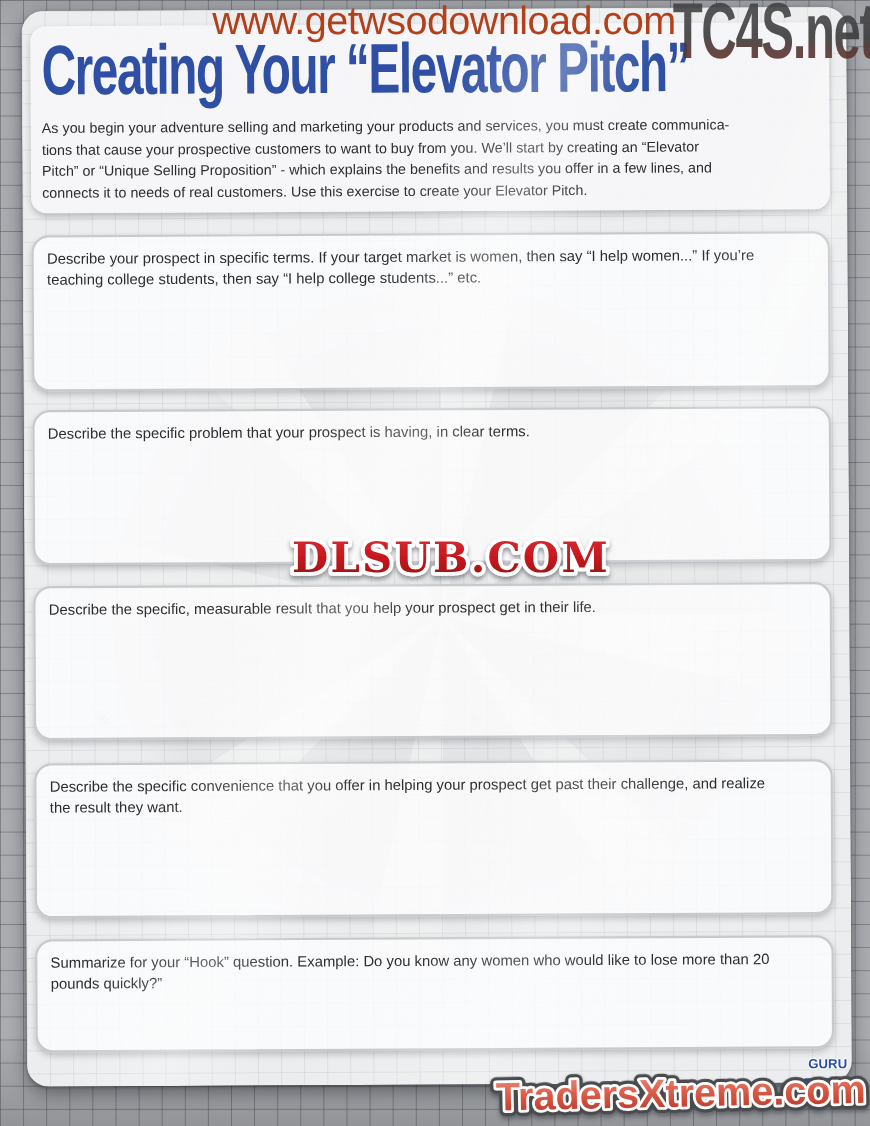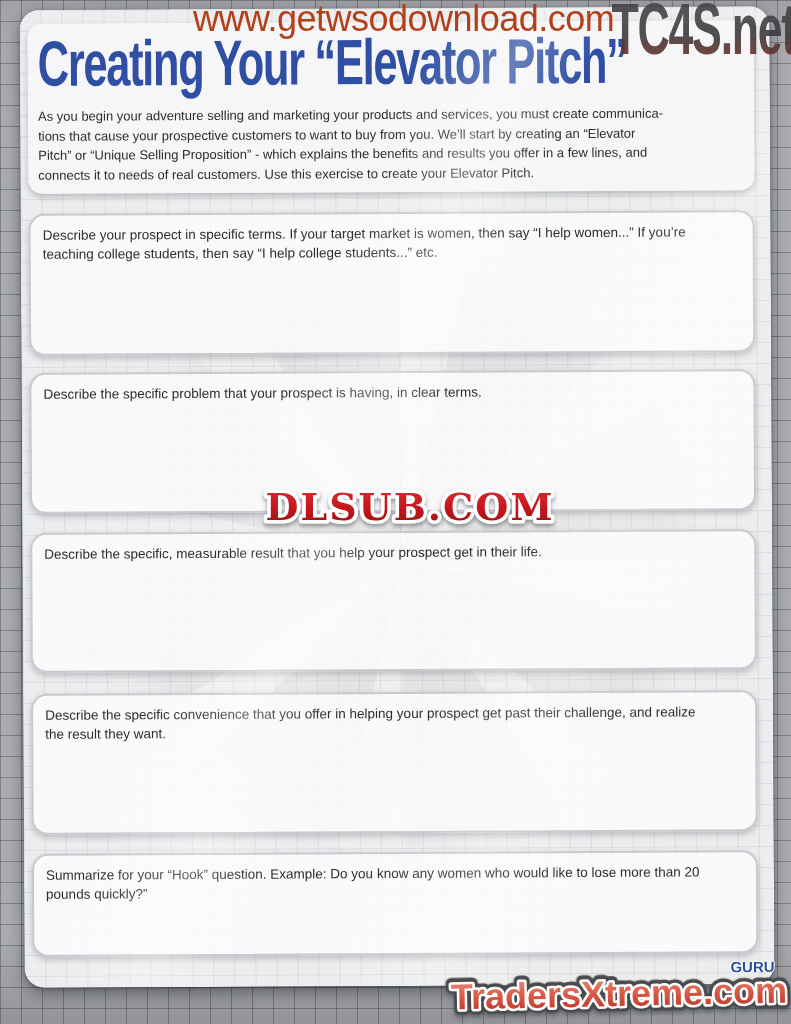"GURU" .logo-guru .top { font-size: 15px -> 12px }
